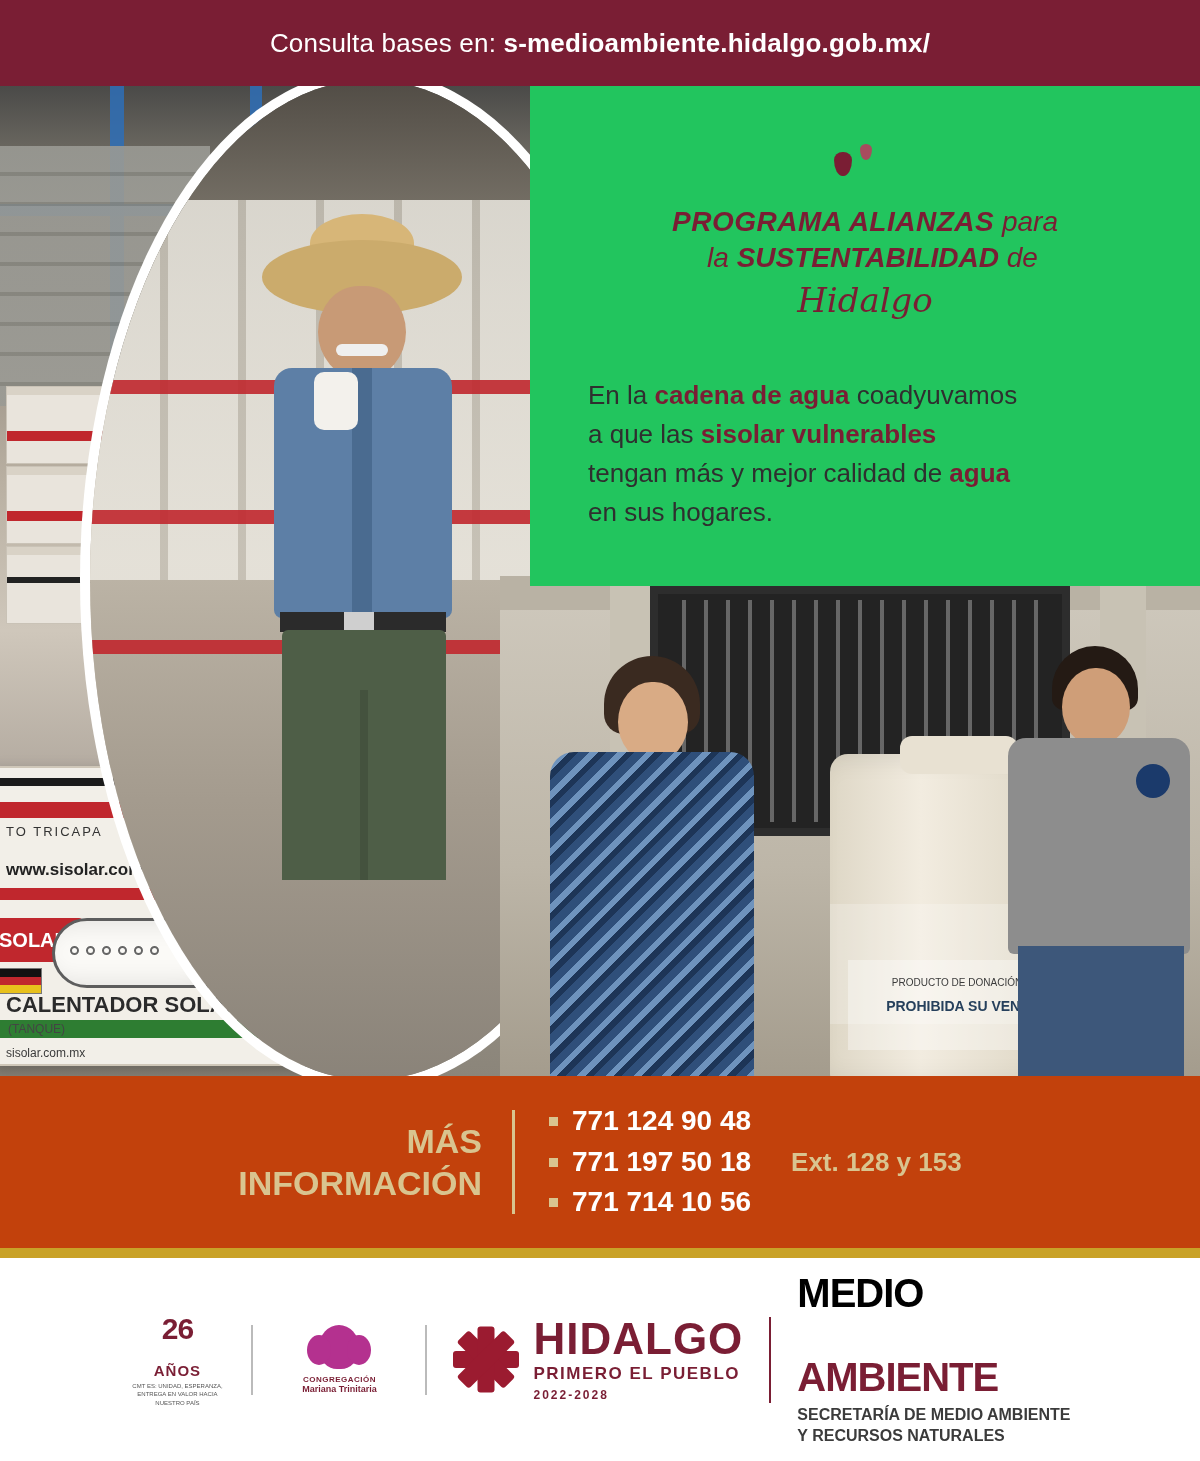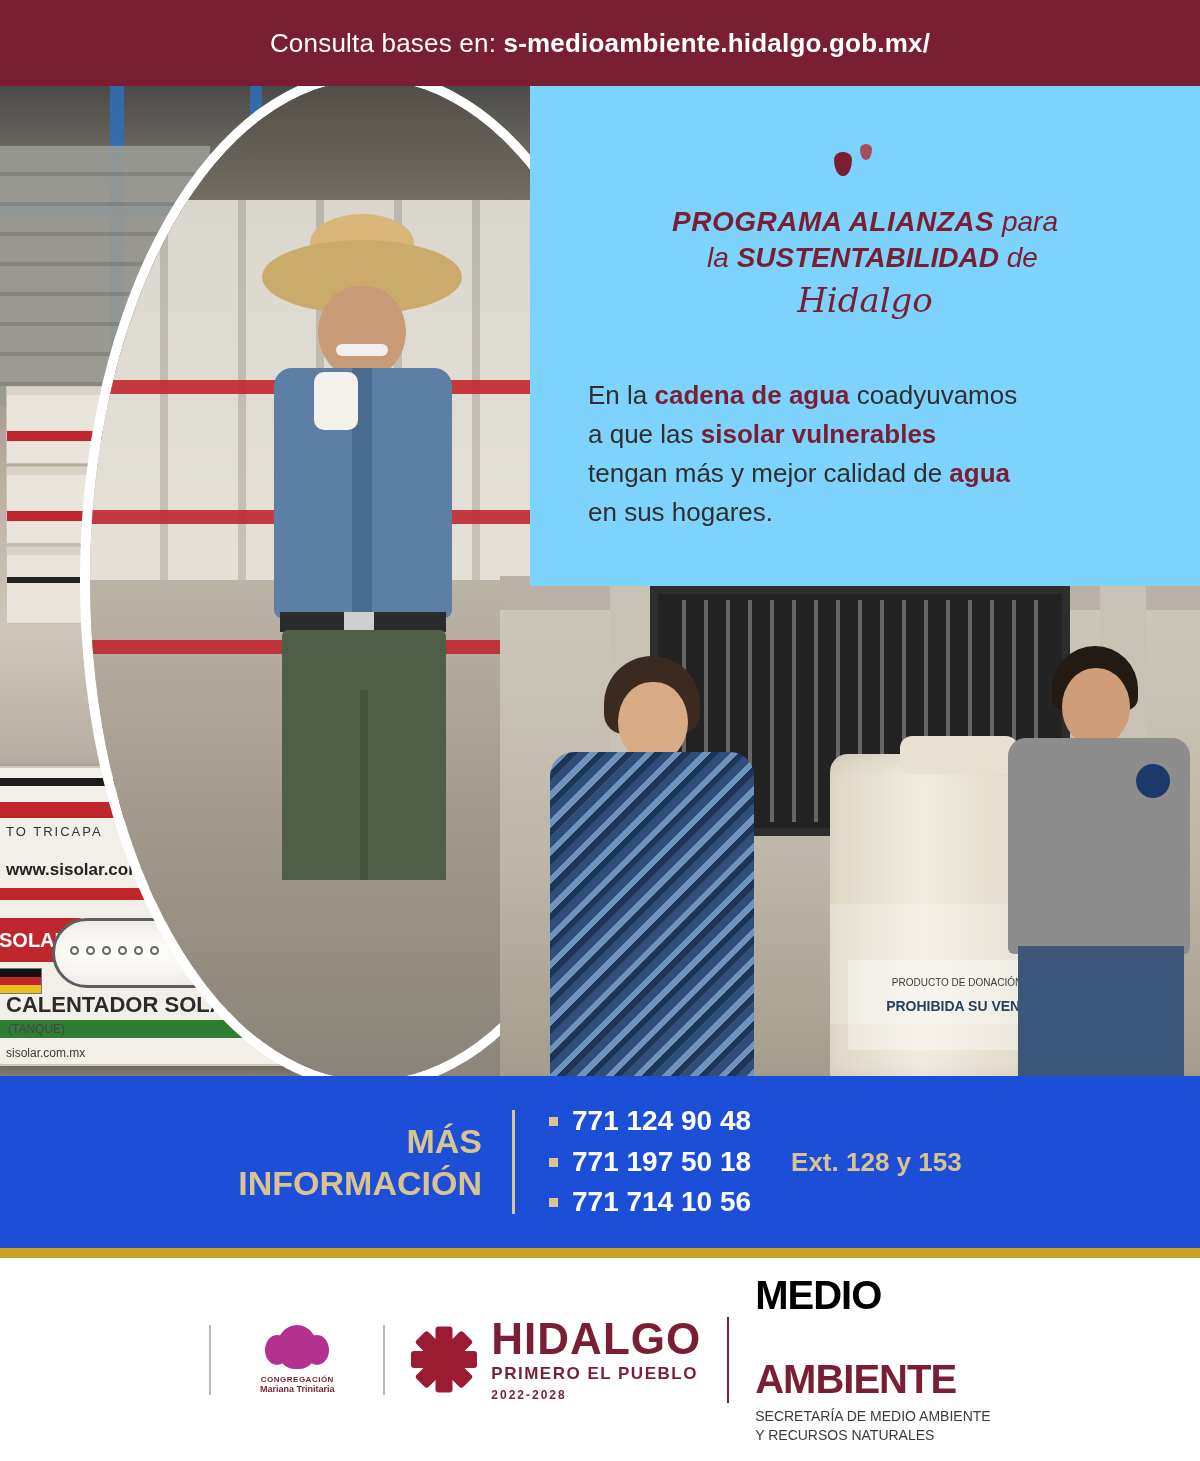"PROGRAMA ALIANZAS para" .panel { background: #7dd3fc -> #22c55e }
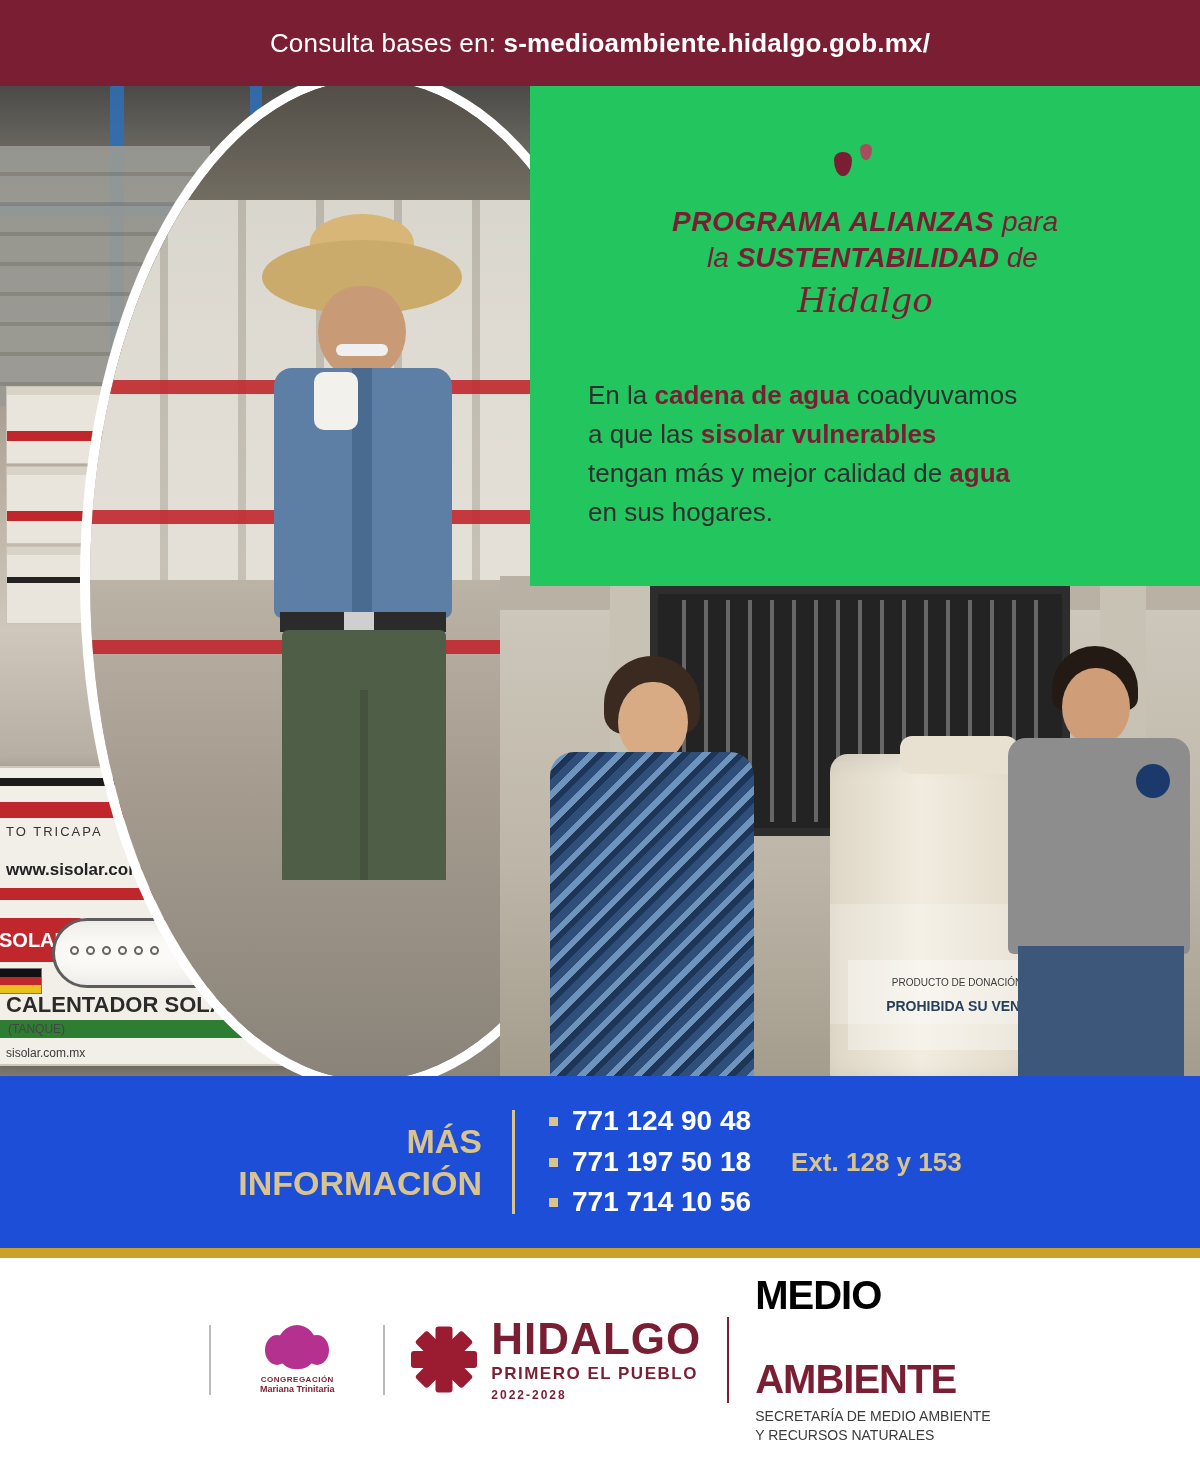"MÁS" .contact { background: #1d4ed8 -> #c2410c }
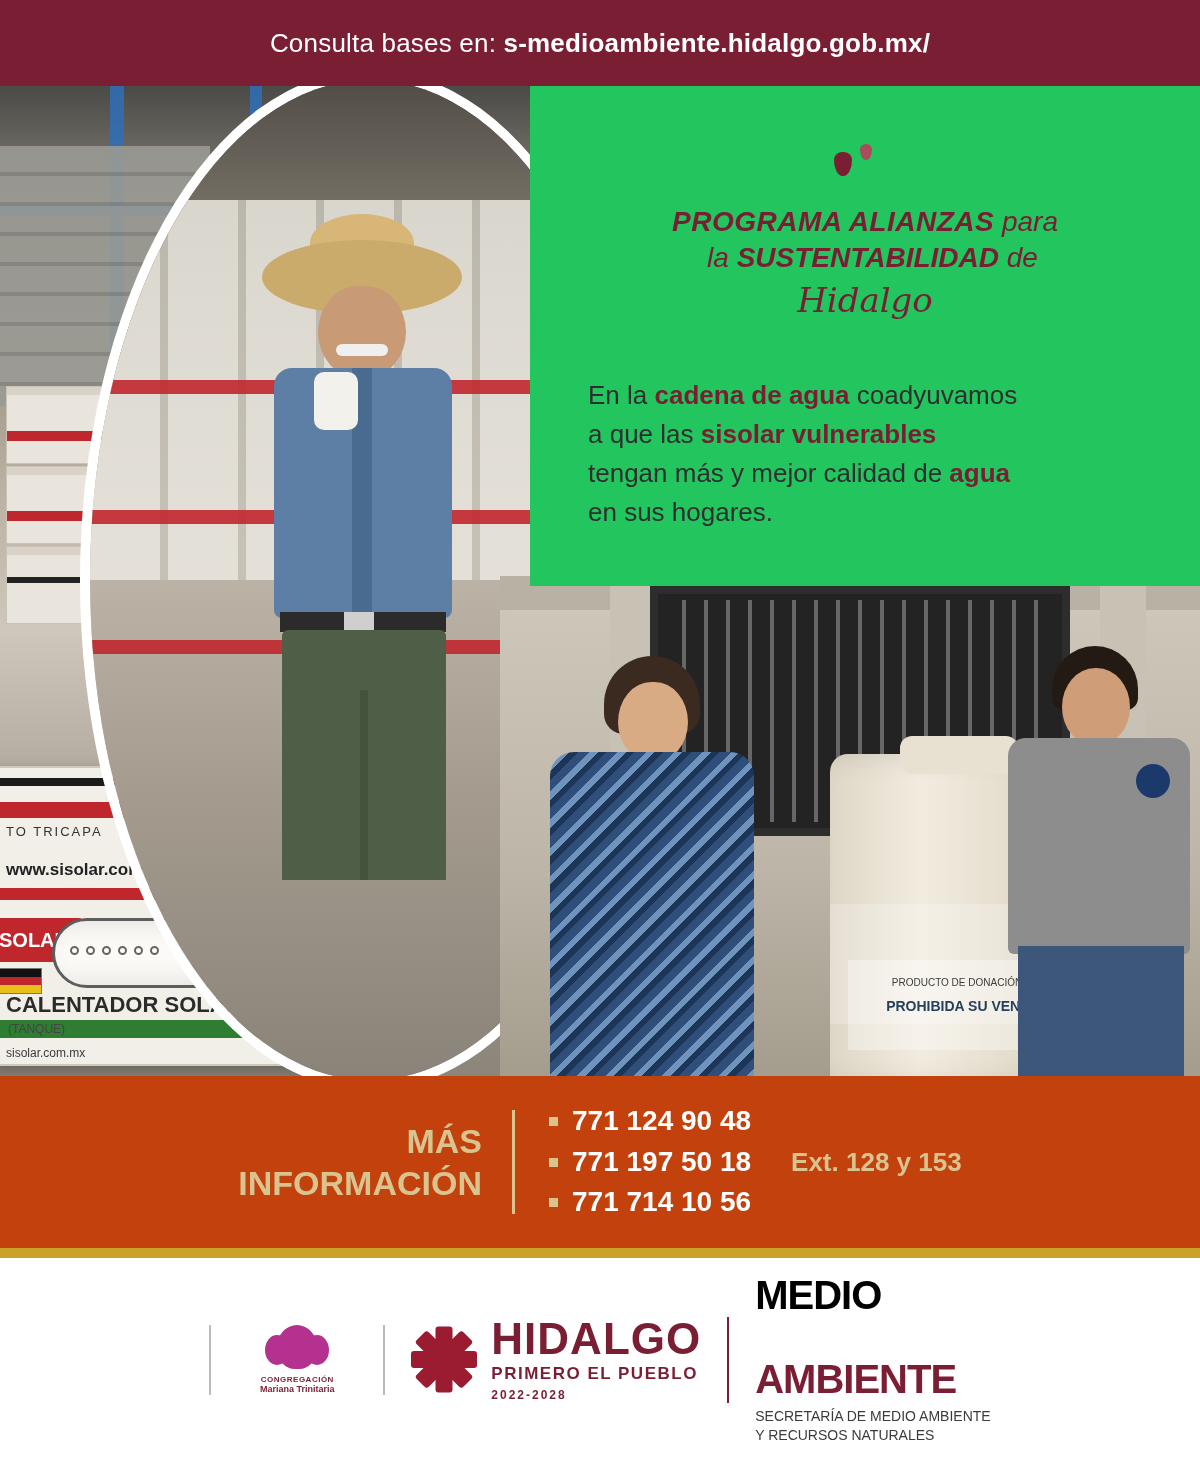"26" div.f-26 { html: none -> <div> <div>26</div> <div></div> <div>AÑOS</div> <div>CMT ES: UNIDAD, ESPERANZA, ENTREGA EN VALOR HACIA NUESTRO PAÍS</div> </div> }
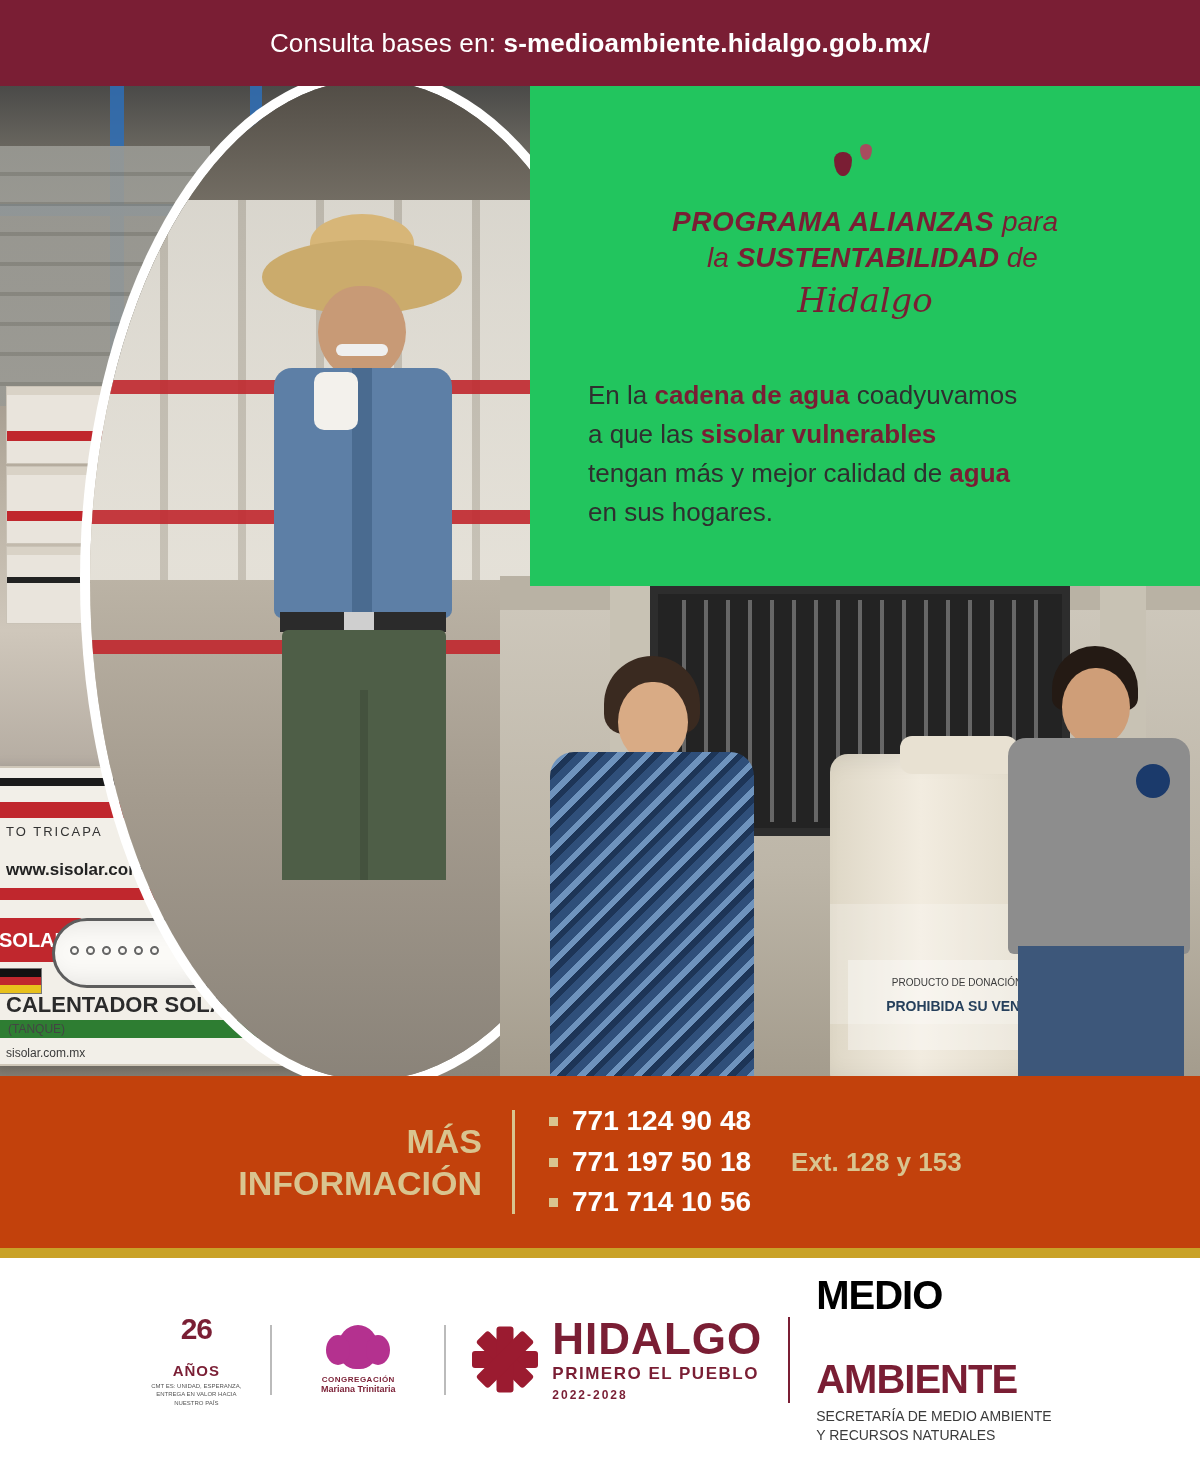"SECRETARÍA DE MEDIO AMBIENTE" .f-medio .m3 { font-size: 14px -> 16px; font-weight: none -> bold }
